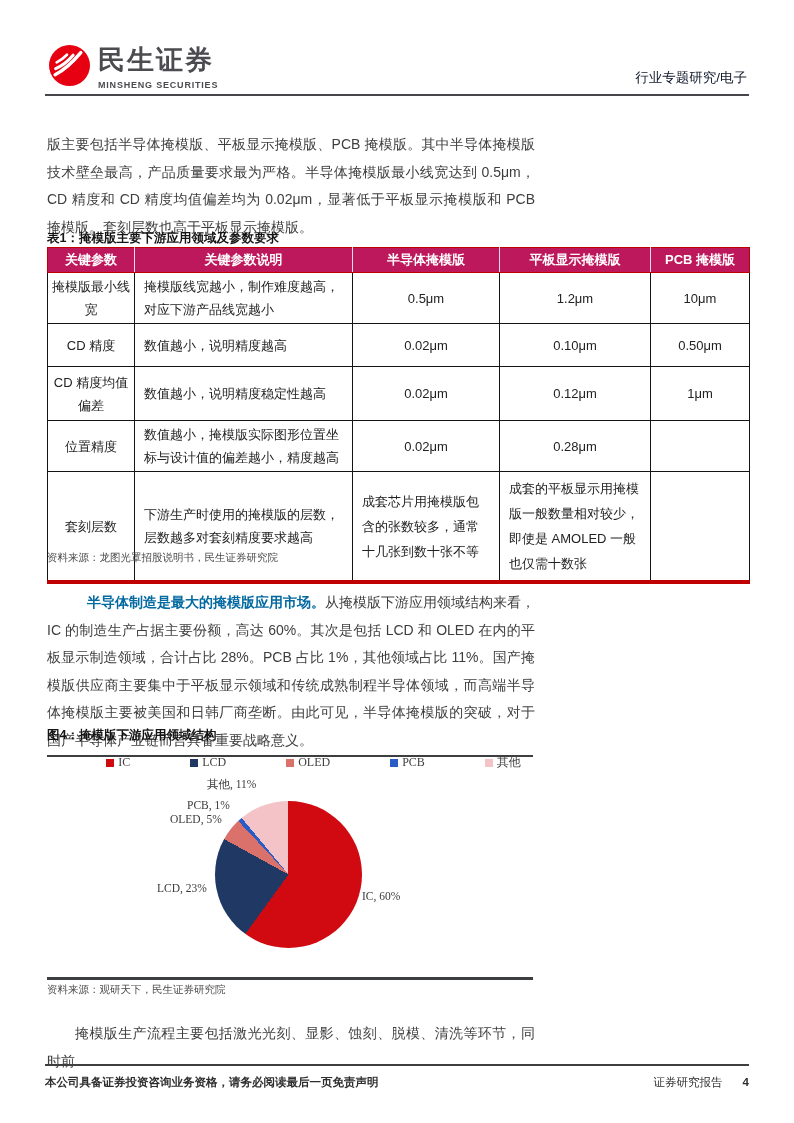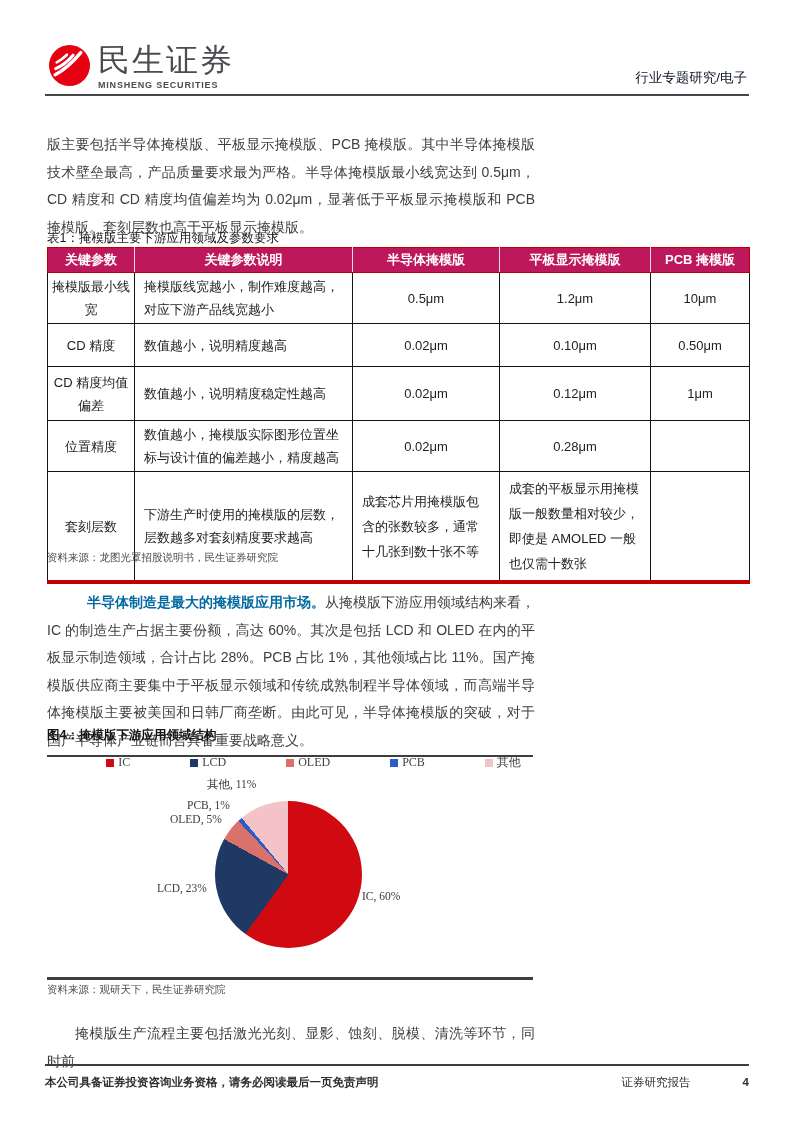"民生证券" .brand-cn { font-size: 32px -> 27px; font-weight: normal -> bold }
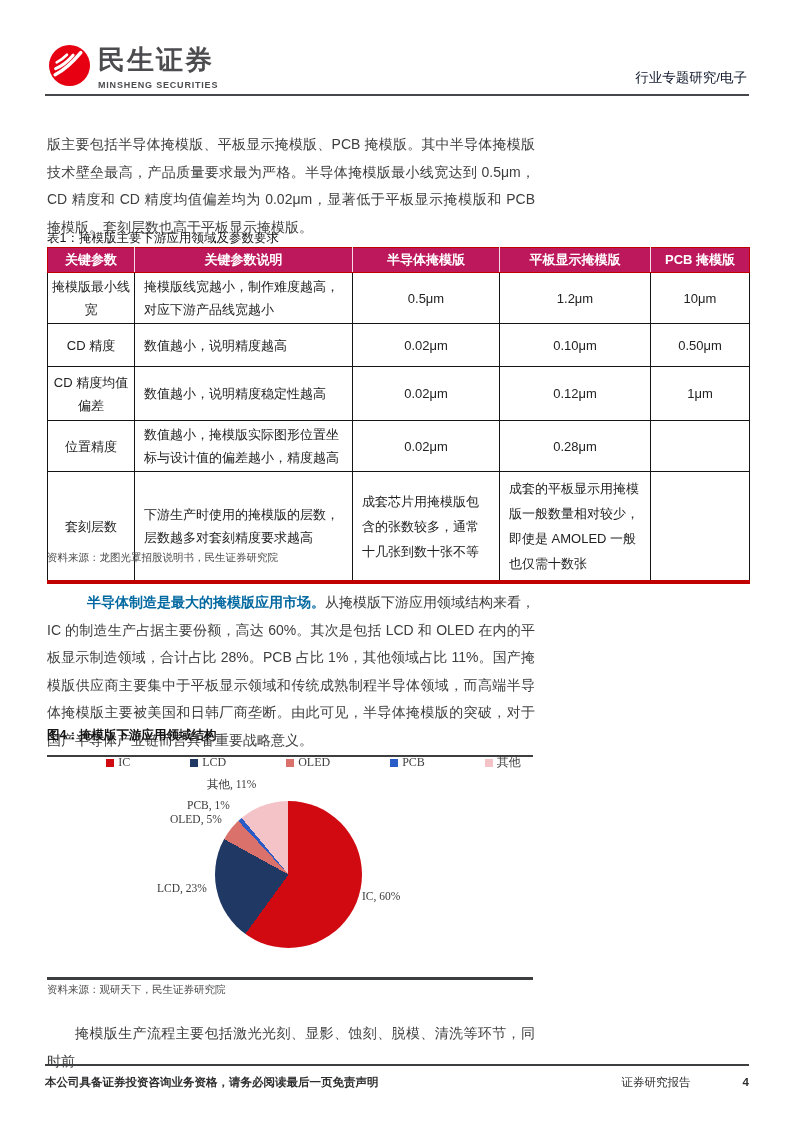"表1：掩模版主要下游应用领域及参数要求" .table-caption { font-weight: normal -> bold }
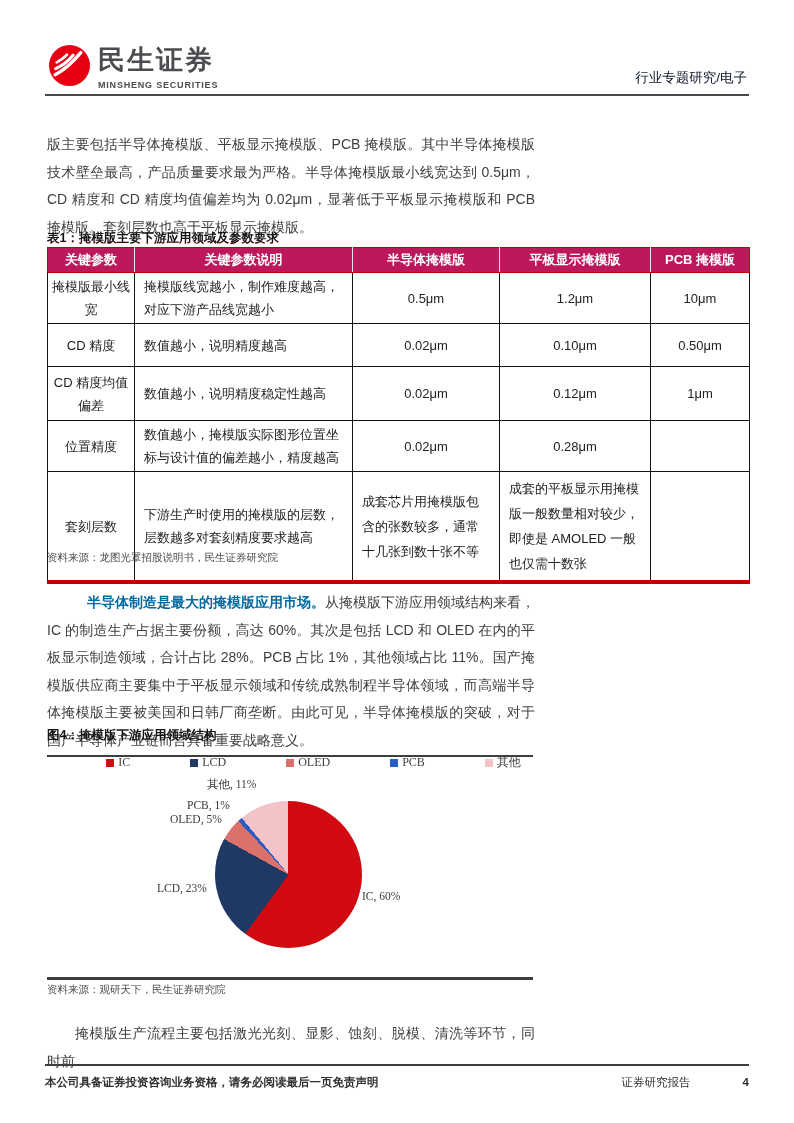"证券研究报告" .footer-right { gap: 52px -> 20px }
